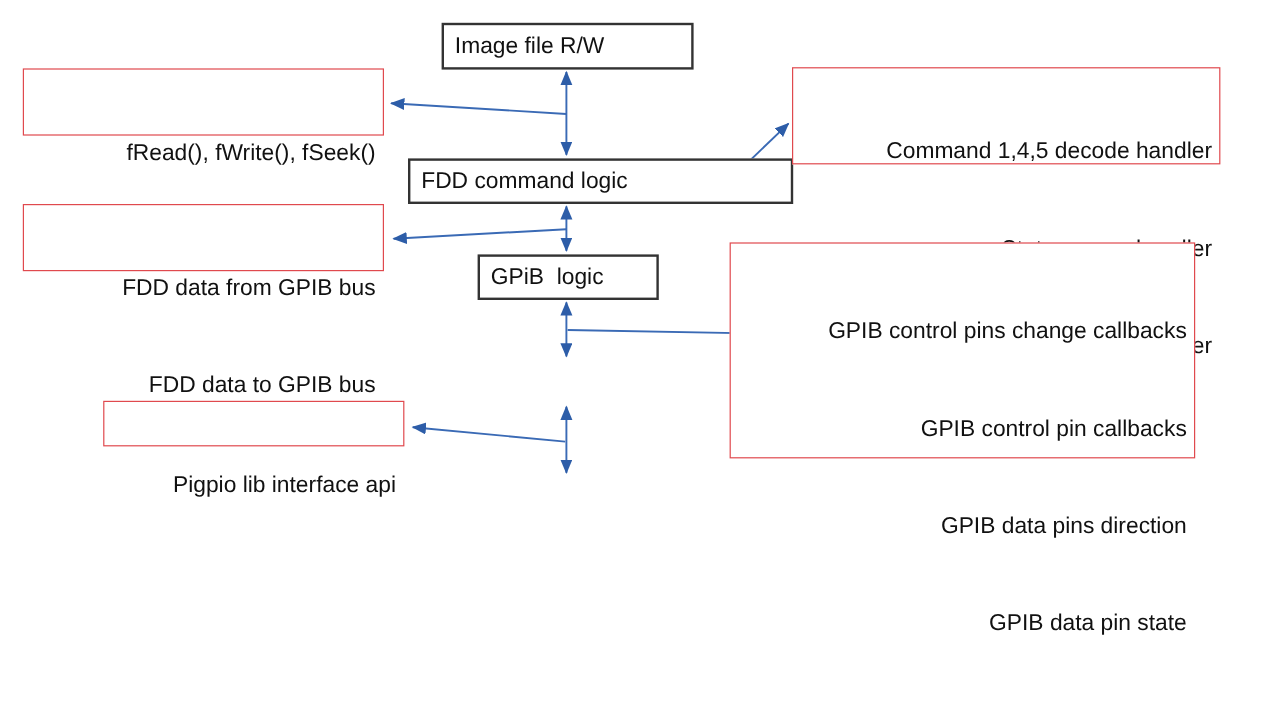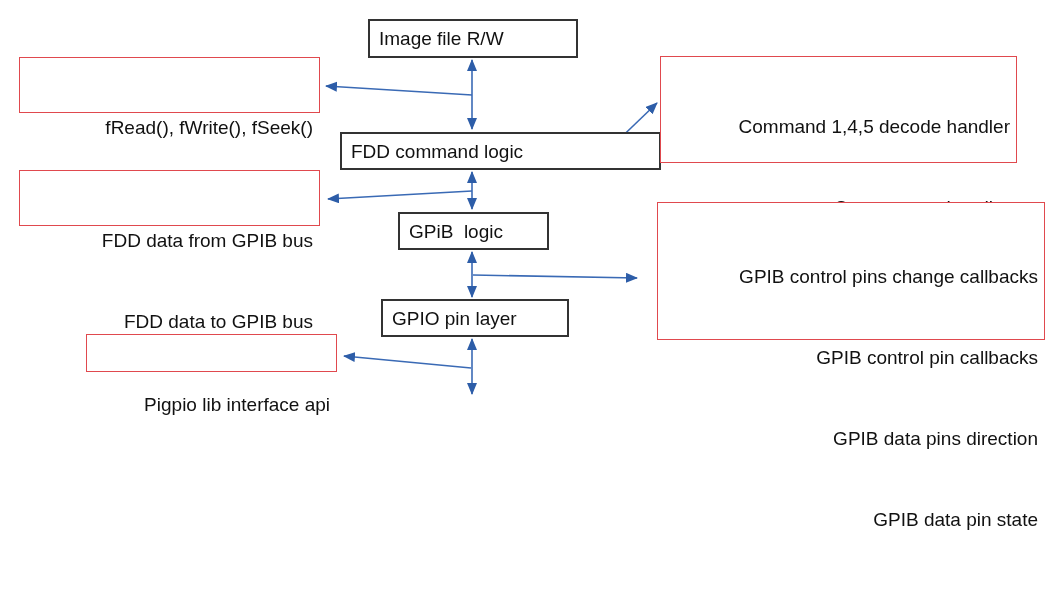"Command 1,4,5 decode handler" div.callout { height: 107px -> 81px }
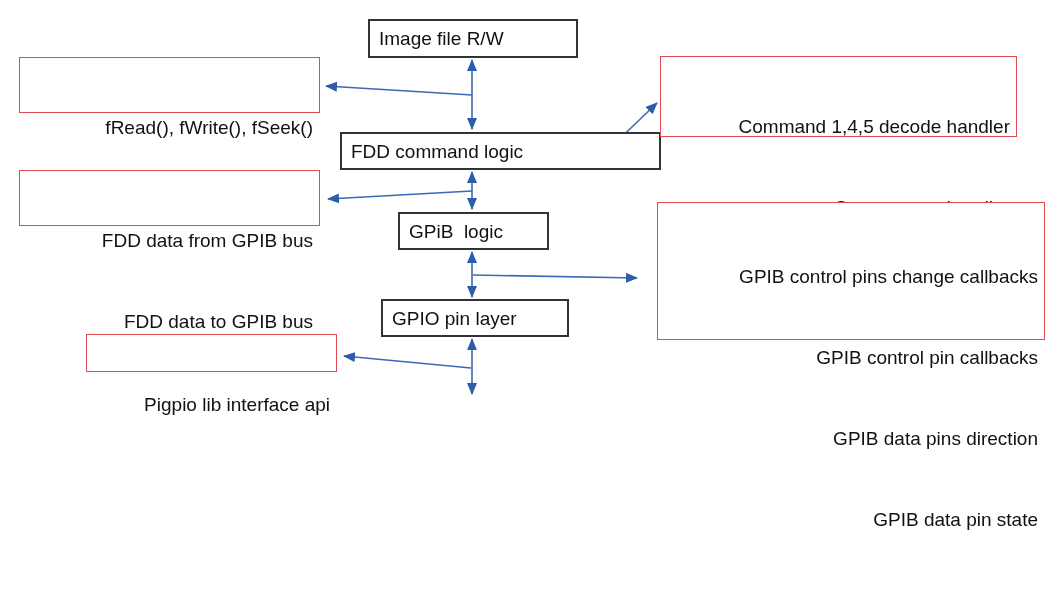"GPIB control pins change callbacks" div.callout { height: 138px -> 180px; left: 657px -> 608px }
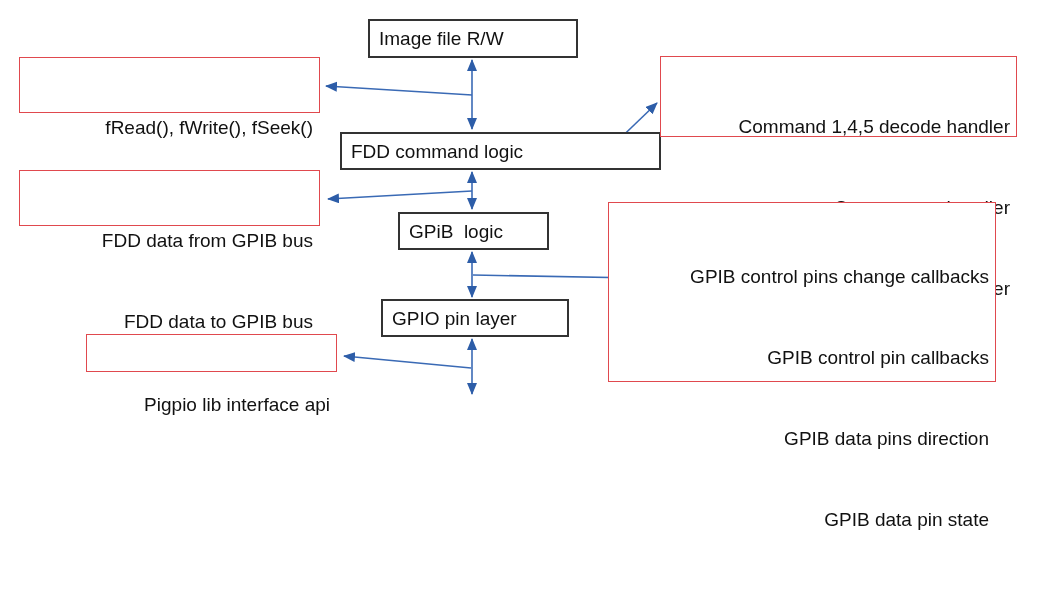"GPIO pin layer" div.node { html: <div> <span>GPIO pin layer</span> </div> -> none }
